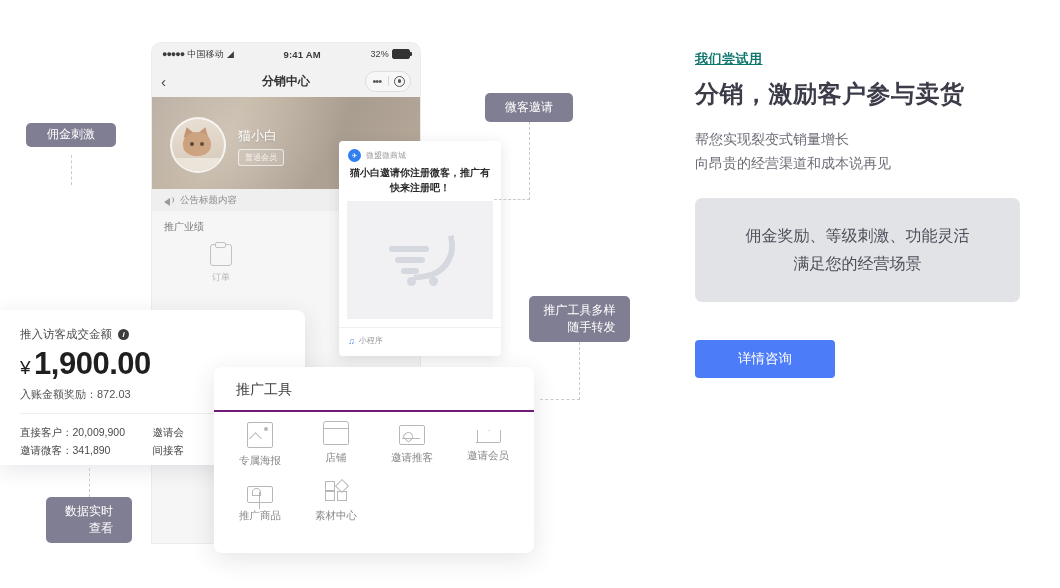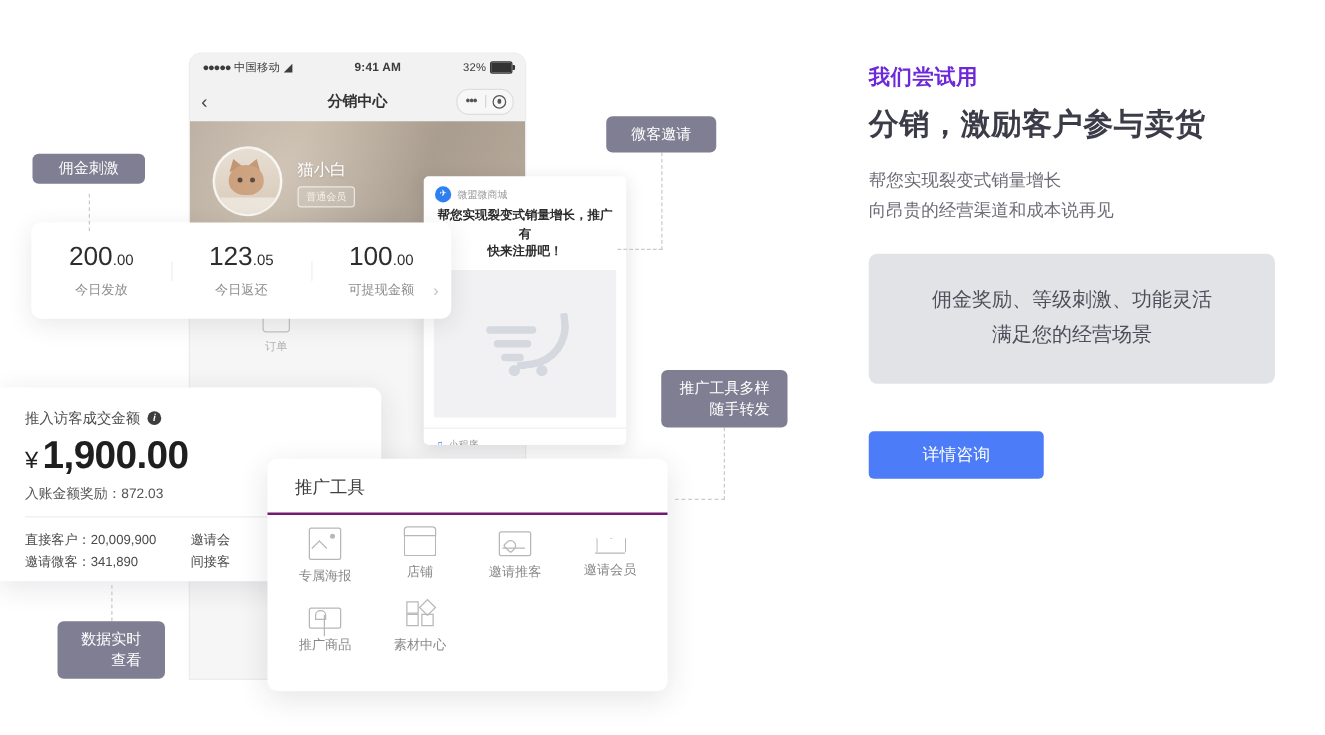"我们尝试用" .eyebrow { color: #6d28d9 -> #0f766e; font-size: 17px -> 13px; text-decoration: none -> underline }
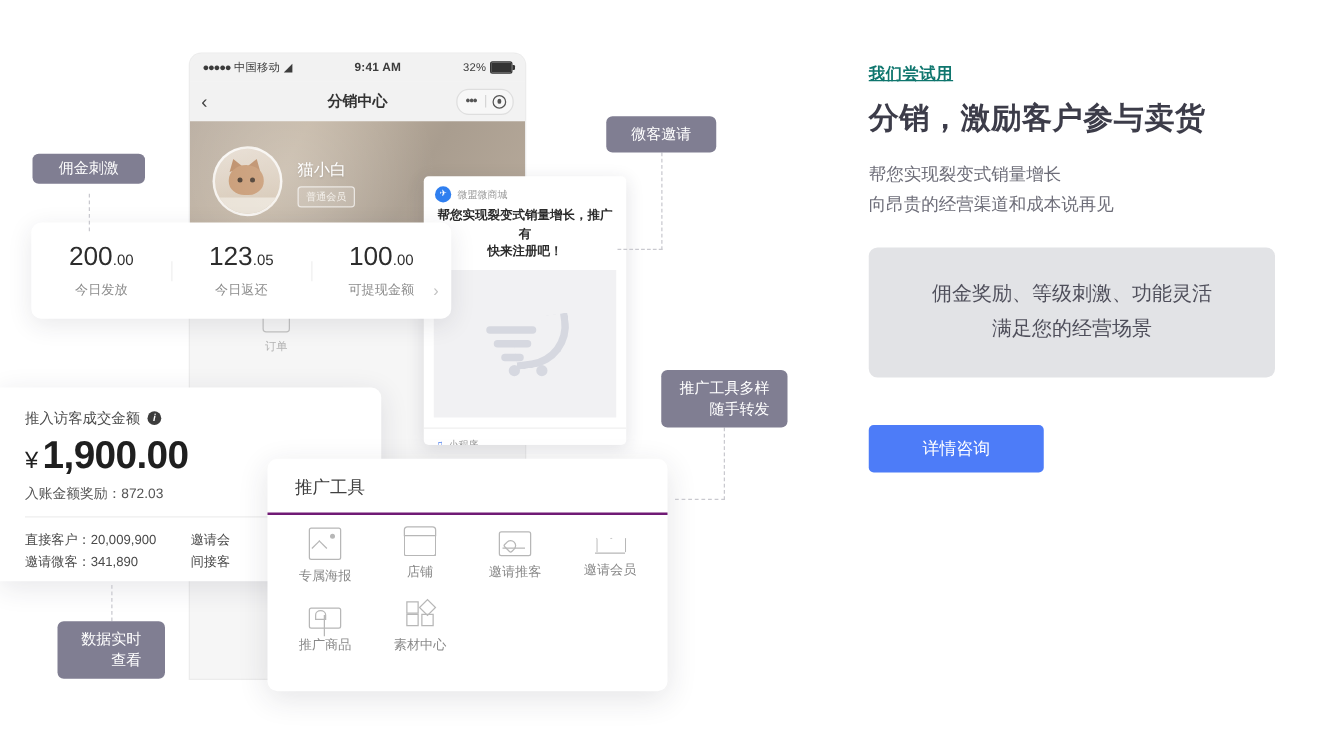"帮您实现裂变式销量增长，推广有" div.wx-text { text: 帮您实现裂变式销量增长 -> 猫小白邀请你注册微客 }
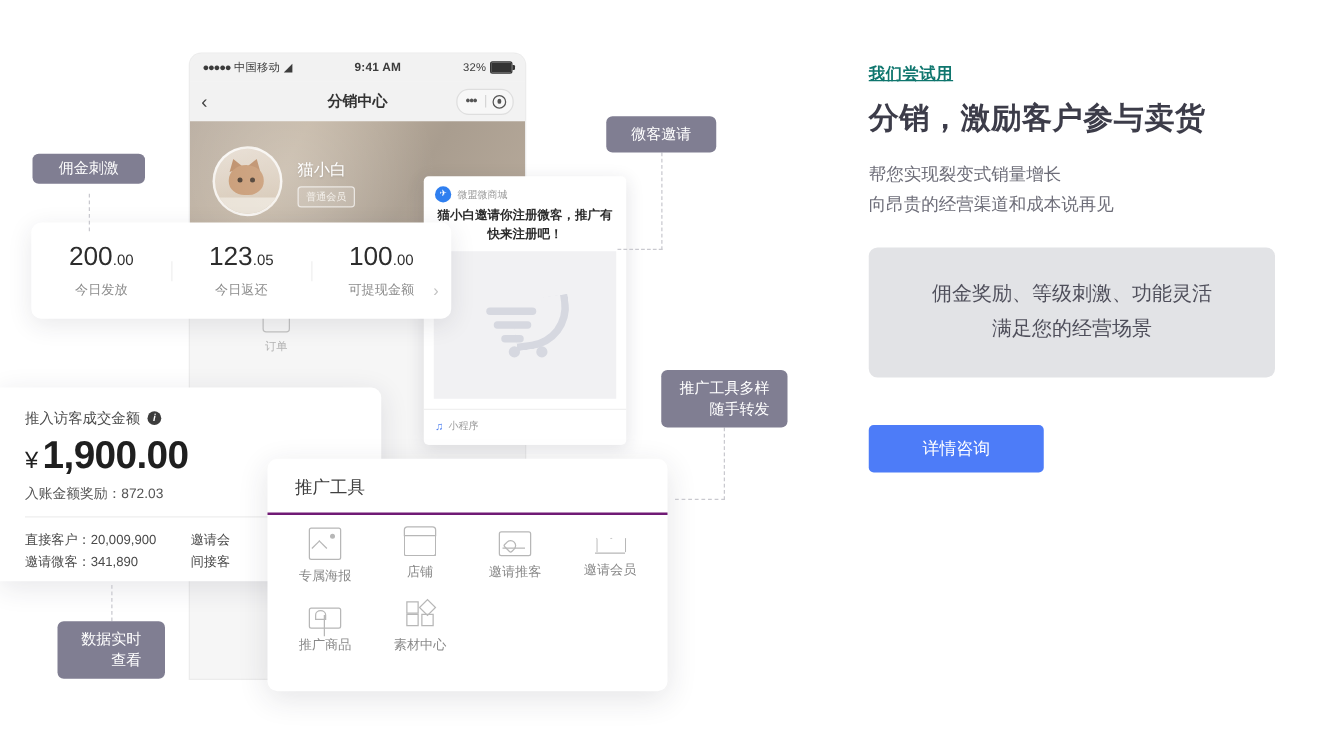"200.00" div.statcard { html: <div> <div> <div><span>200</span><span>.00</span></div> <div>今日发放</div> </div> <div> <div><span>123</span><span>.05</span></div> <div>今日返还</div> </div> <div> <div><span>100</span><span>.00</span></div> <div>可提现金额</div> <span>›</span> </div> </div> -> none }
